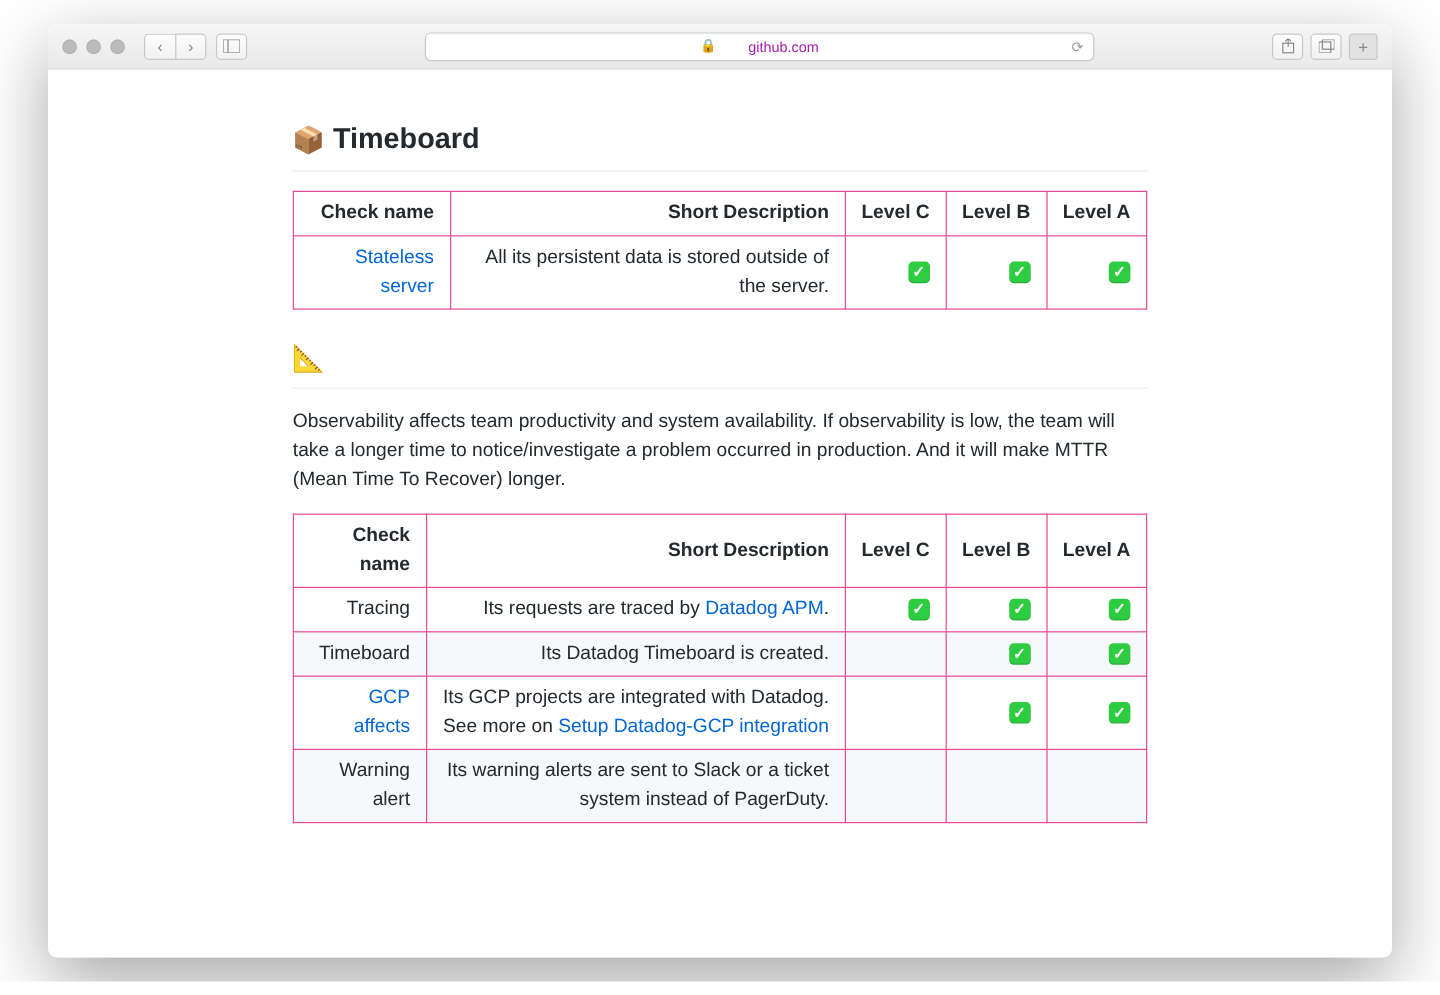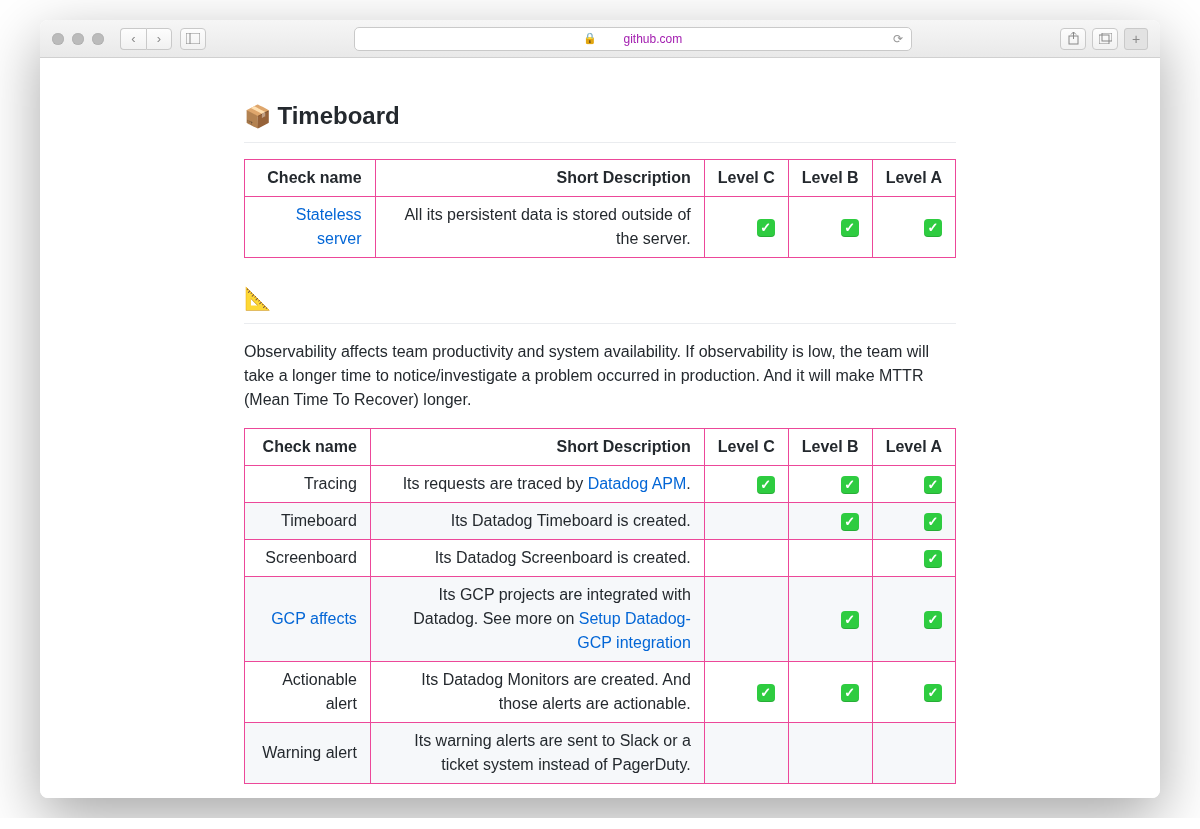"Screenboard" tr { html: <tr> <td>Screenboard</td> <td>Its Datadog Screenboard is created.</td> <td></td> <td></td> <td><span>✓</span></td> </tr> -> none }
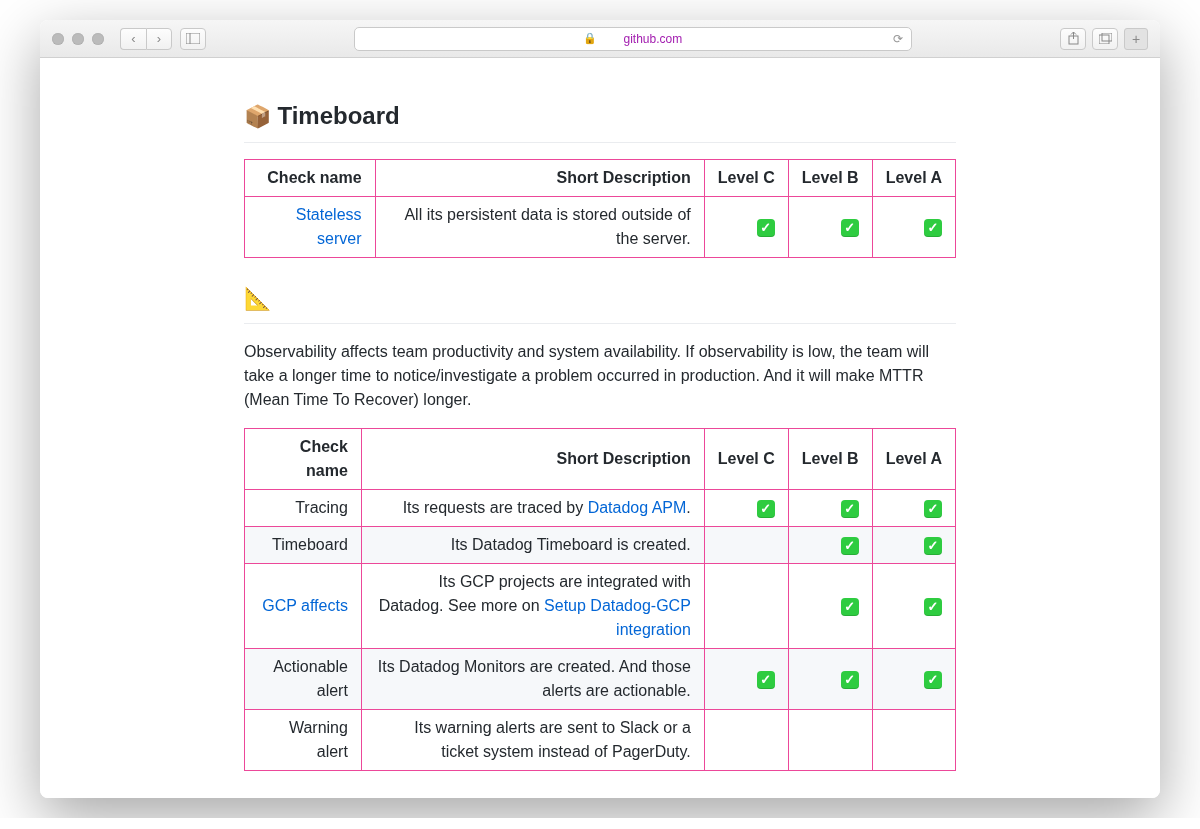"Actionable alert" tr { html: <tr> <td>Actionable alert</td> <td>Its Datadog Monitors are created. And those alerts are actionable.</td> <td><span>✓</span></td> <td><span>✓</span></td> <td><span>✓</span></td> </tr> -> none }
